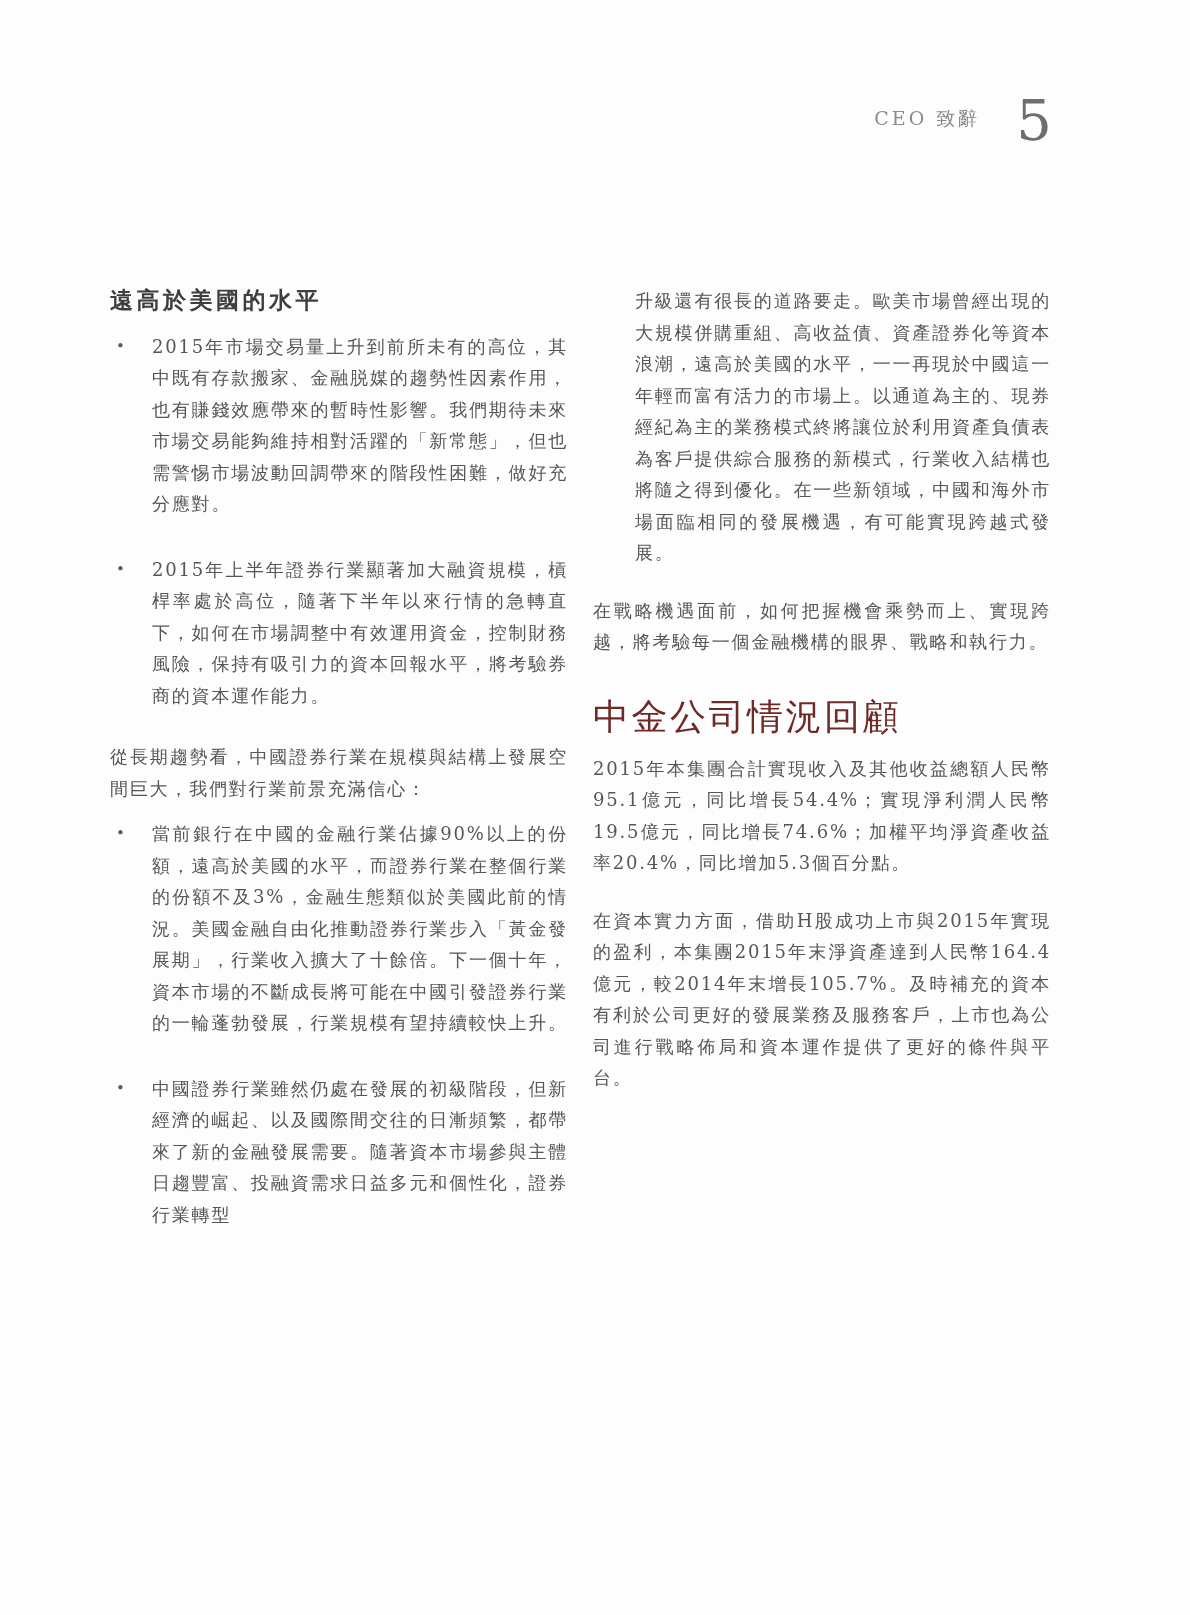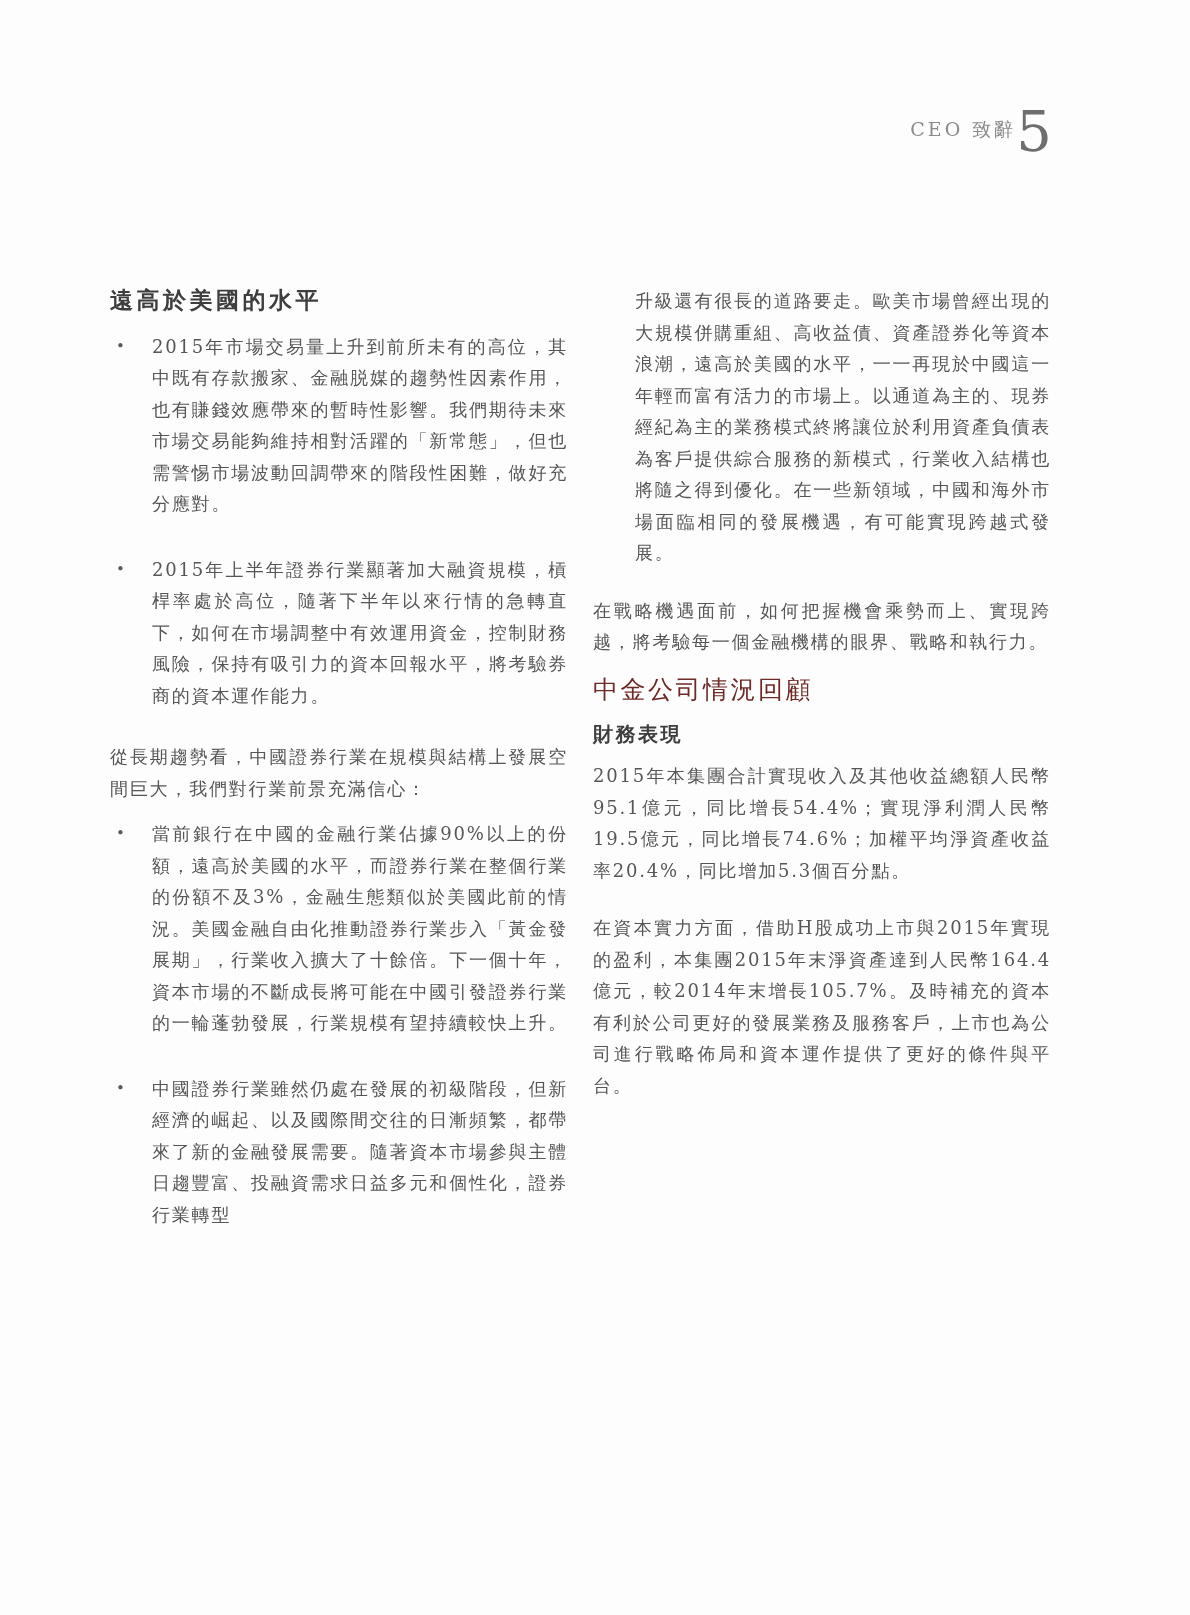"CEO 致辭" .page-header { gap: none -> 36px; top: 104px -> 93px }
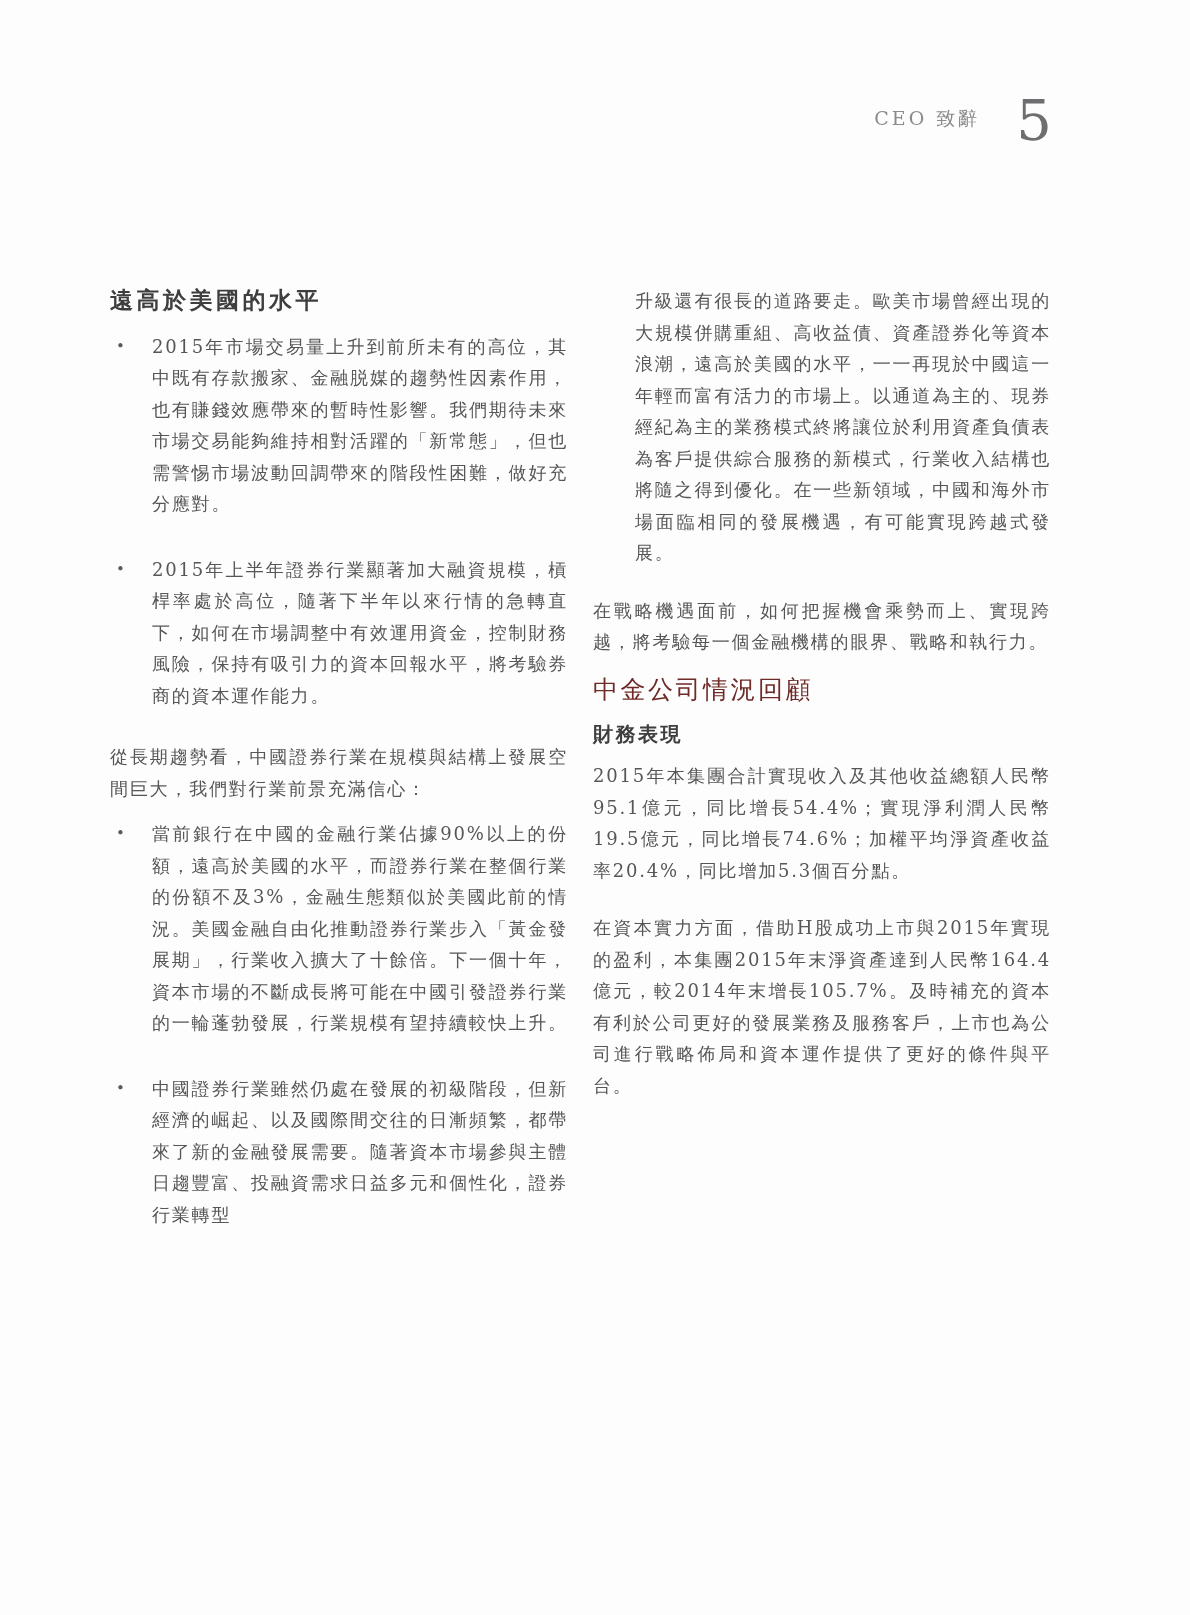"在戰略機遇面前，如何把握機會乘勢而上、實現跨越，將考驗每一個金融機構的眼界、戰略" p.para { margin-bottom: 16px -> 36px }
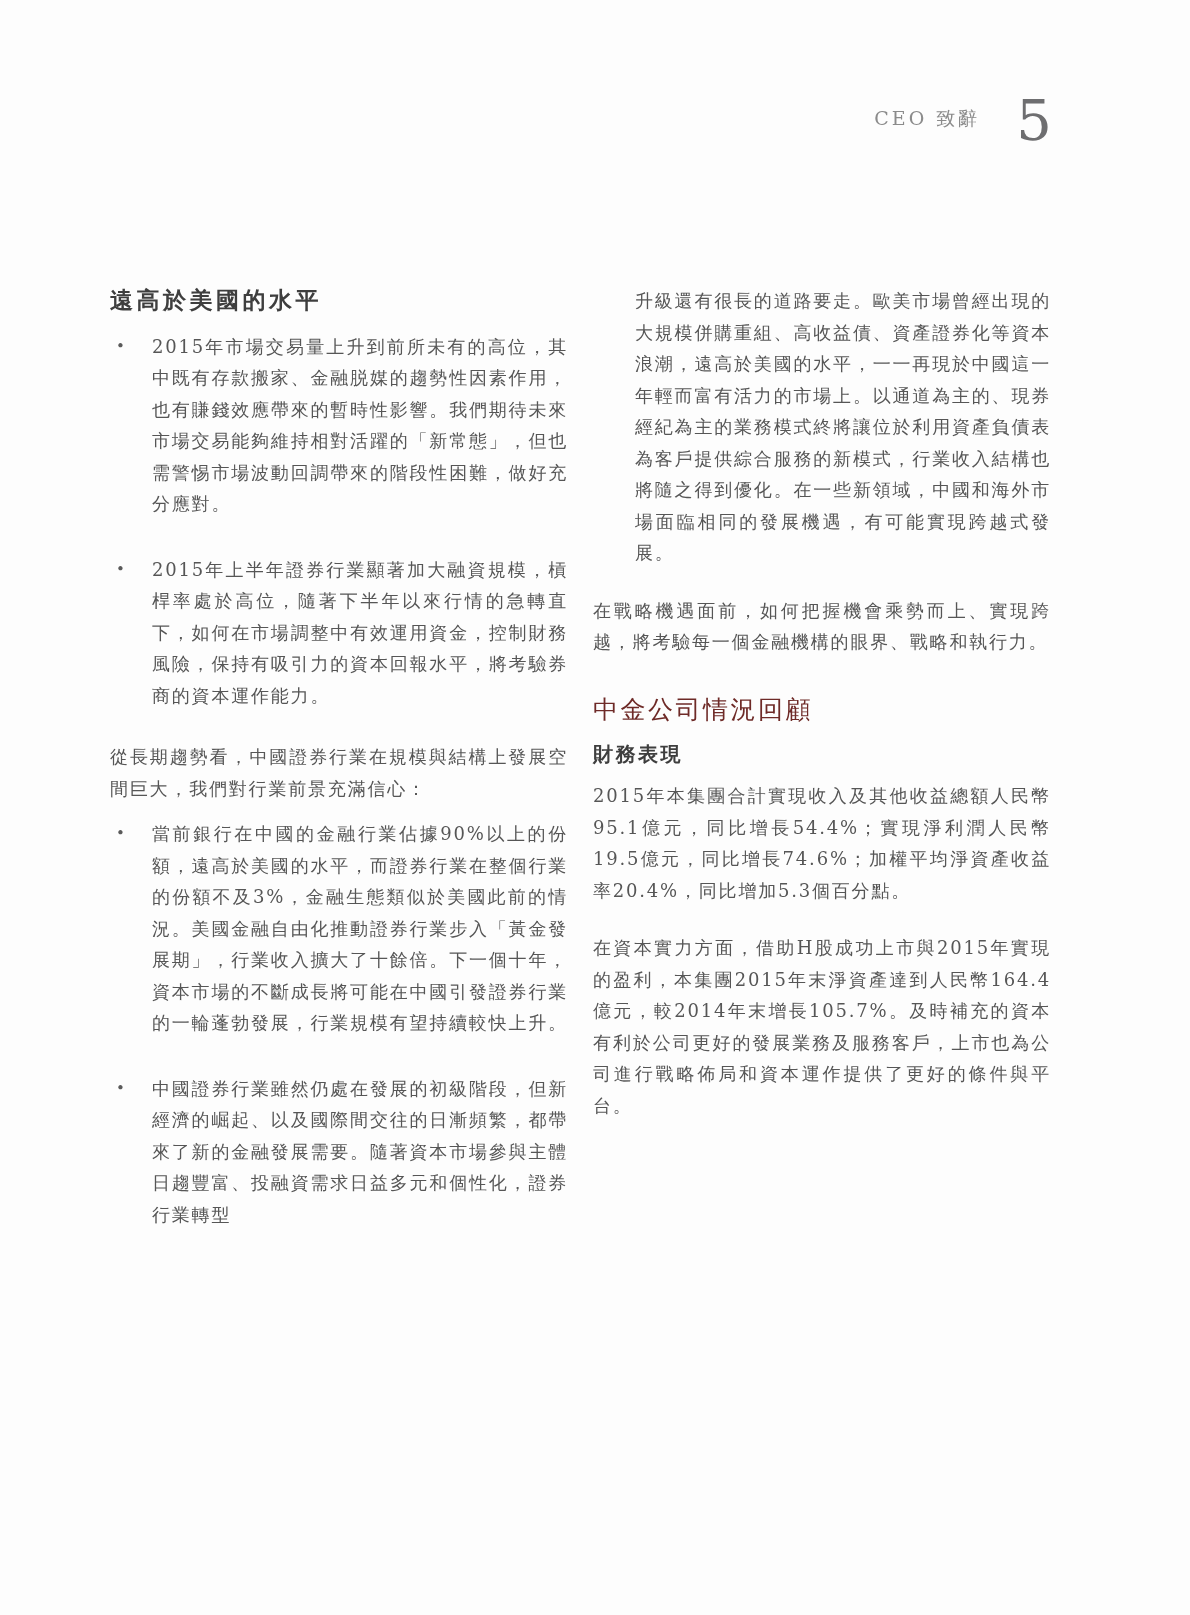"中金公司情況回顧" h1.red-title { font-size: 25px -> 36px }
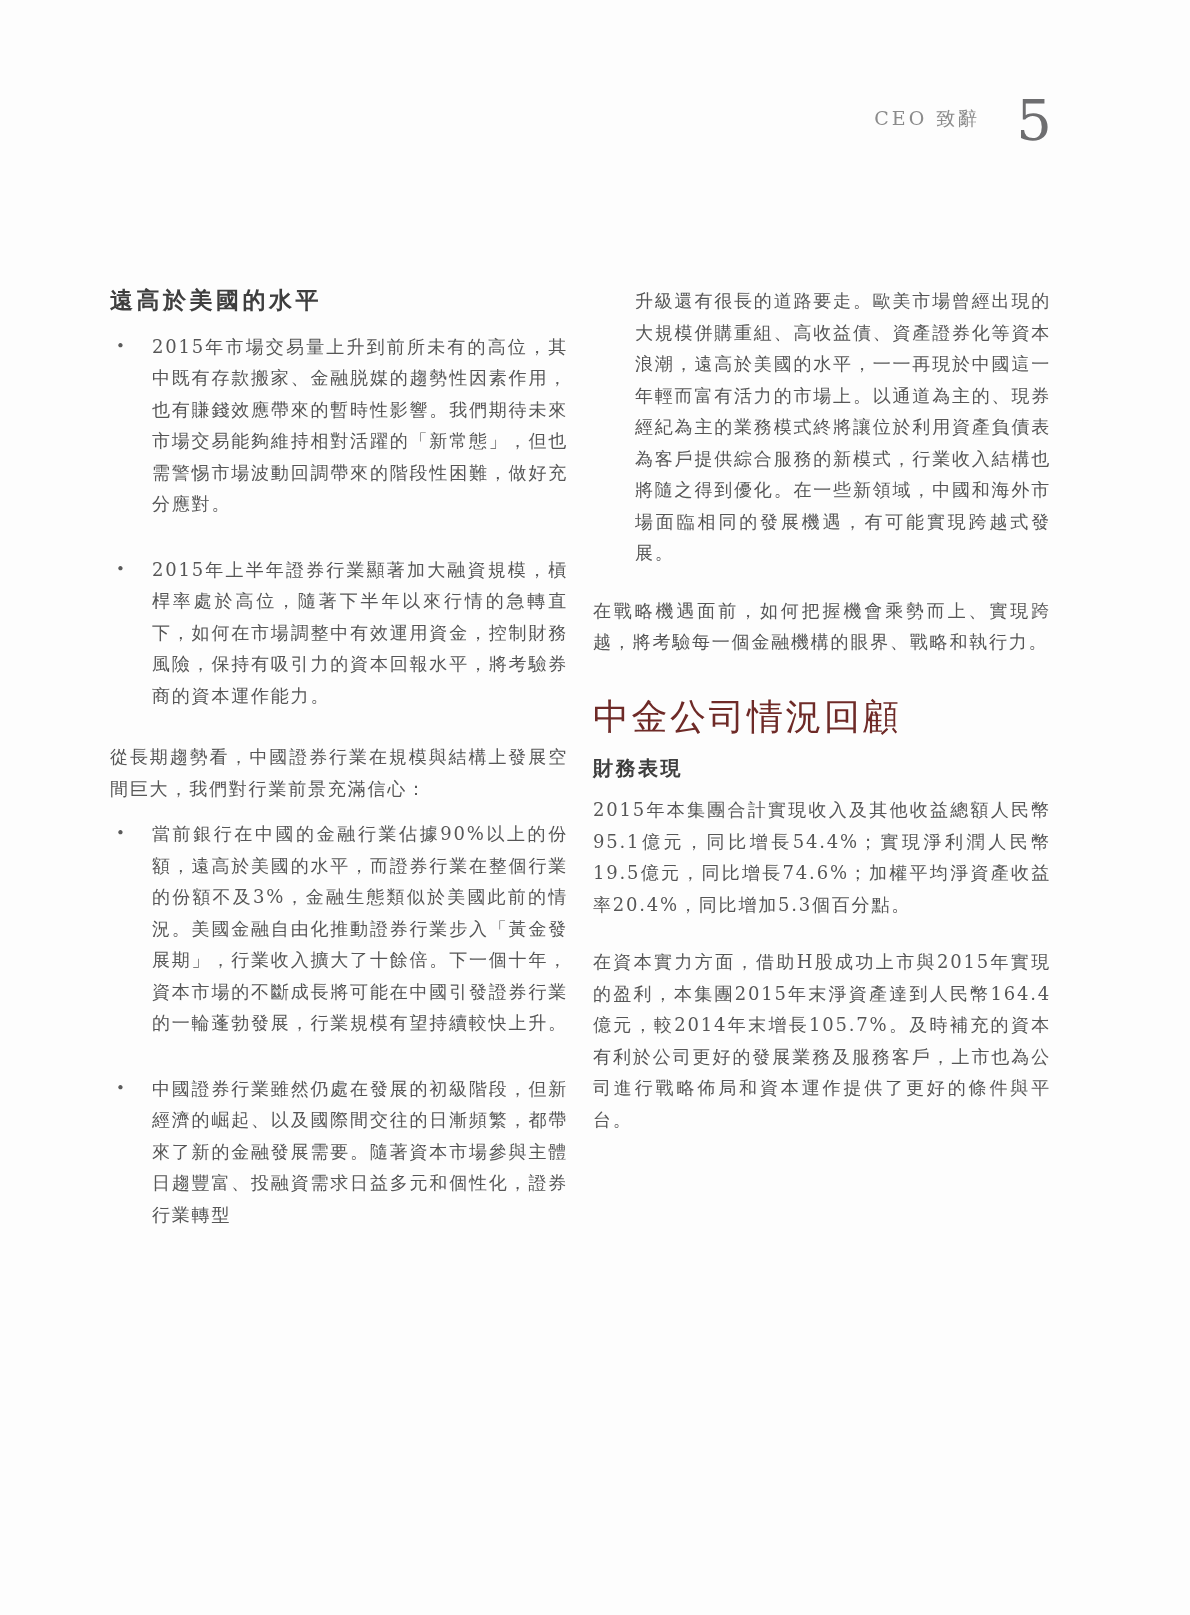"財務表現" h3.sub-title { html: <h3>財務表現</h3> -> none }
